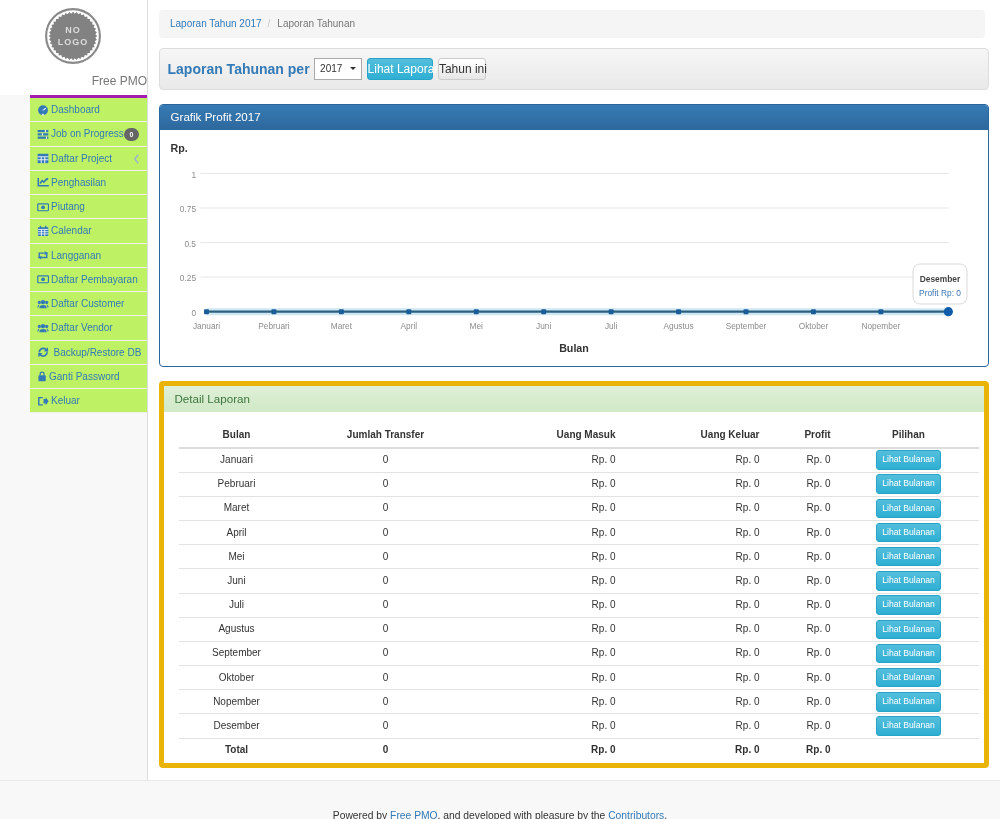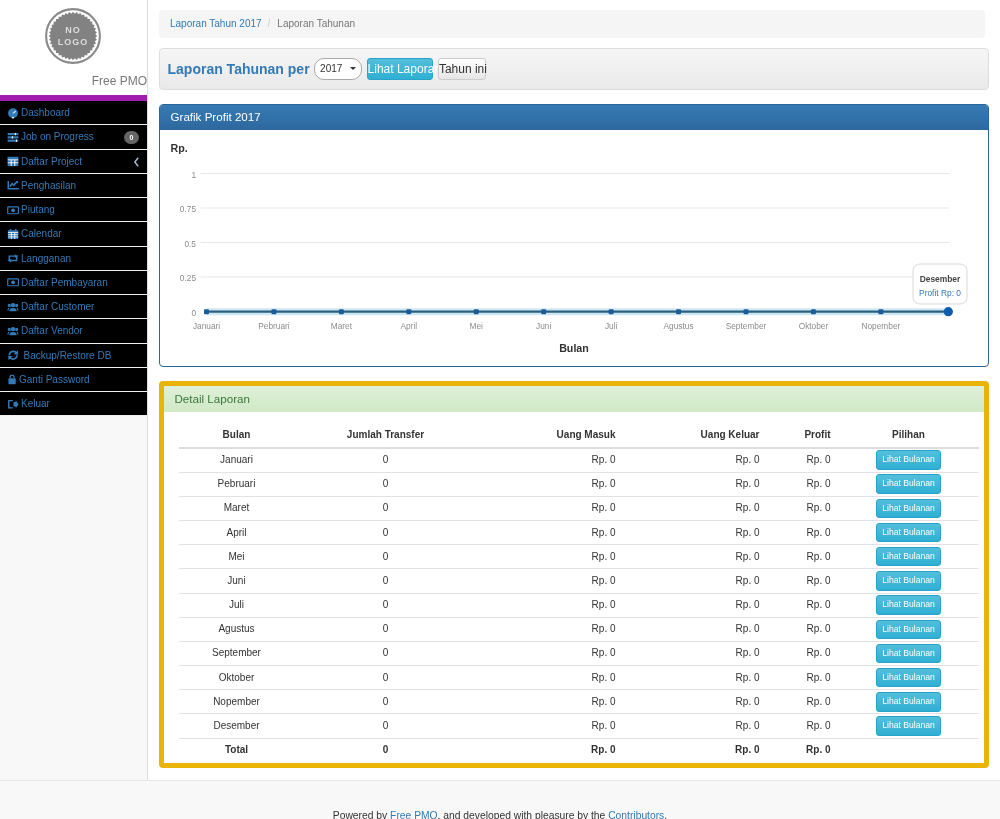"2017" .sel { border-radius: 10px -> 0 }
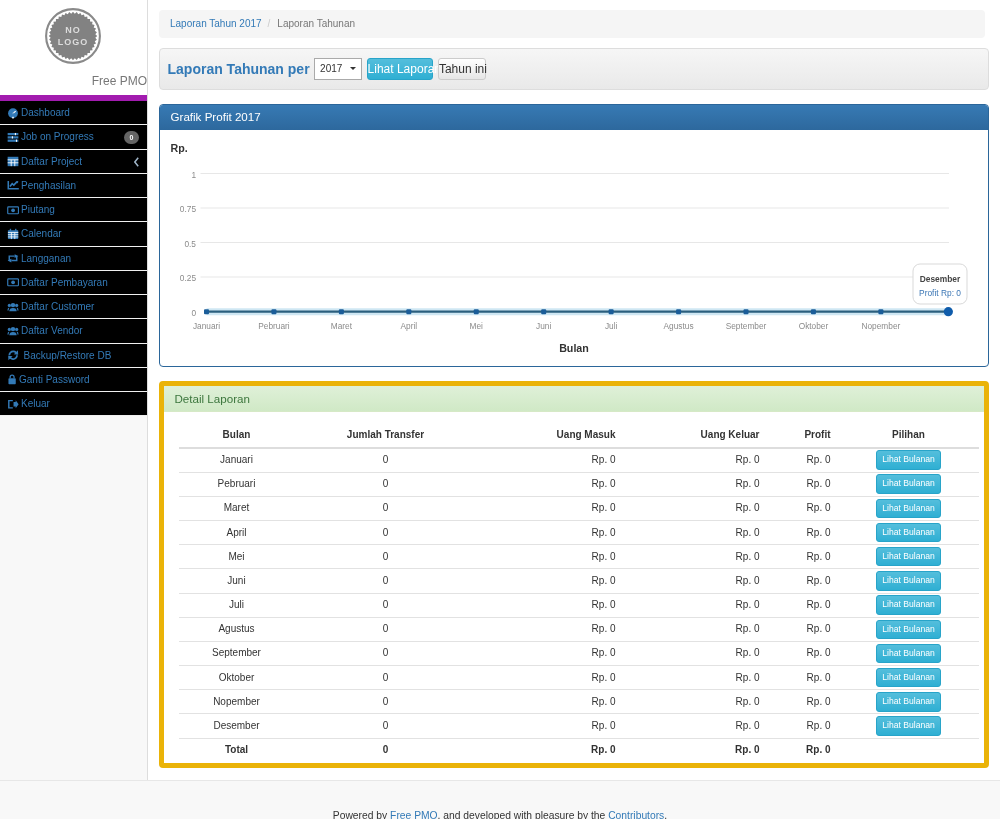"Dashboard" #menu { background: #000000 -> #bef264; border-top: 6px solid #a21caf -> 3px solid #a21caf; margin-left: none -> 30px }
